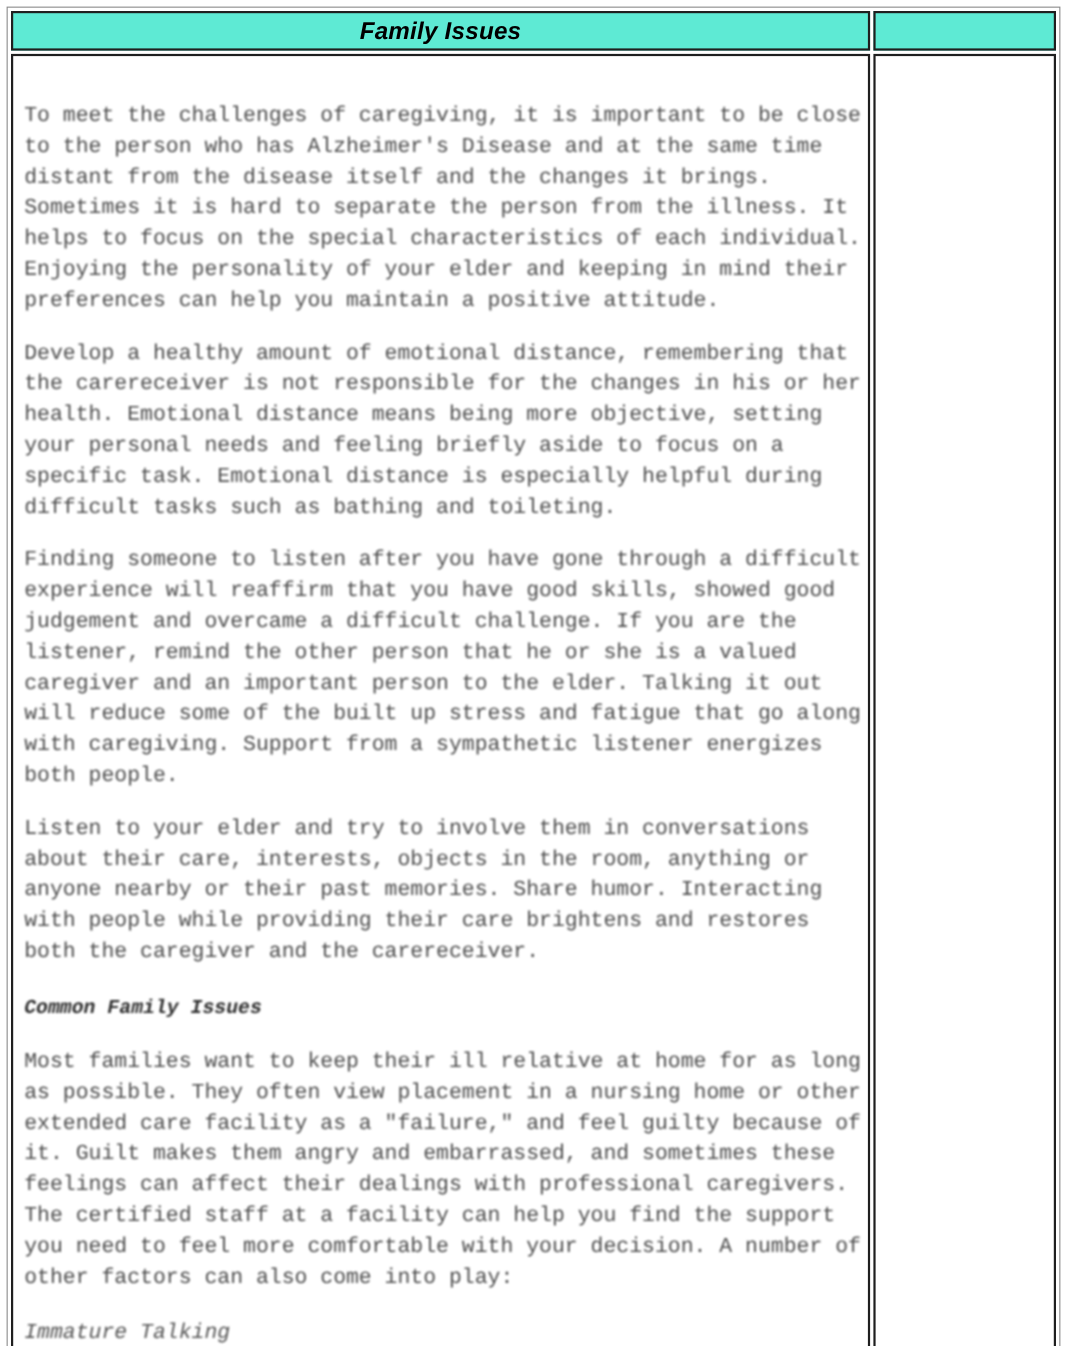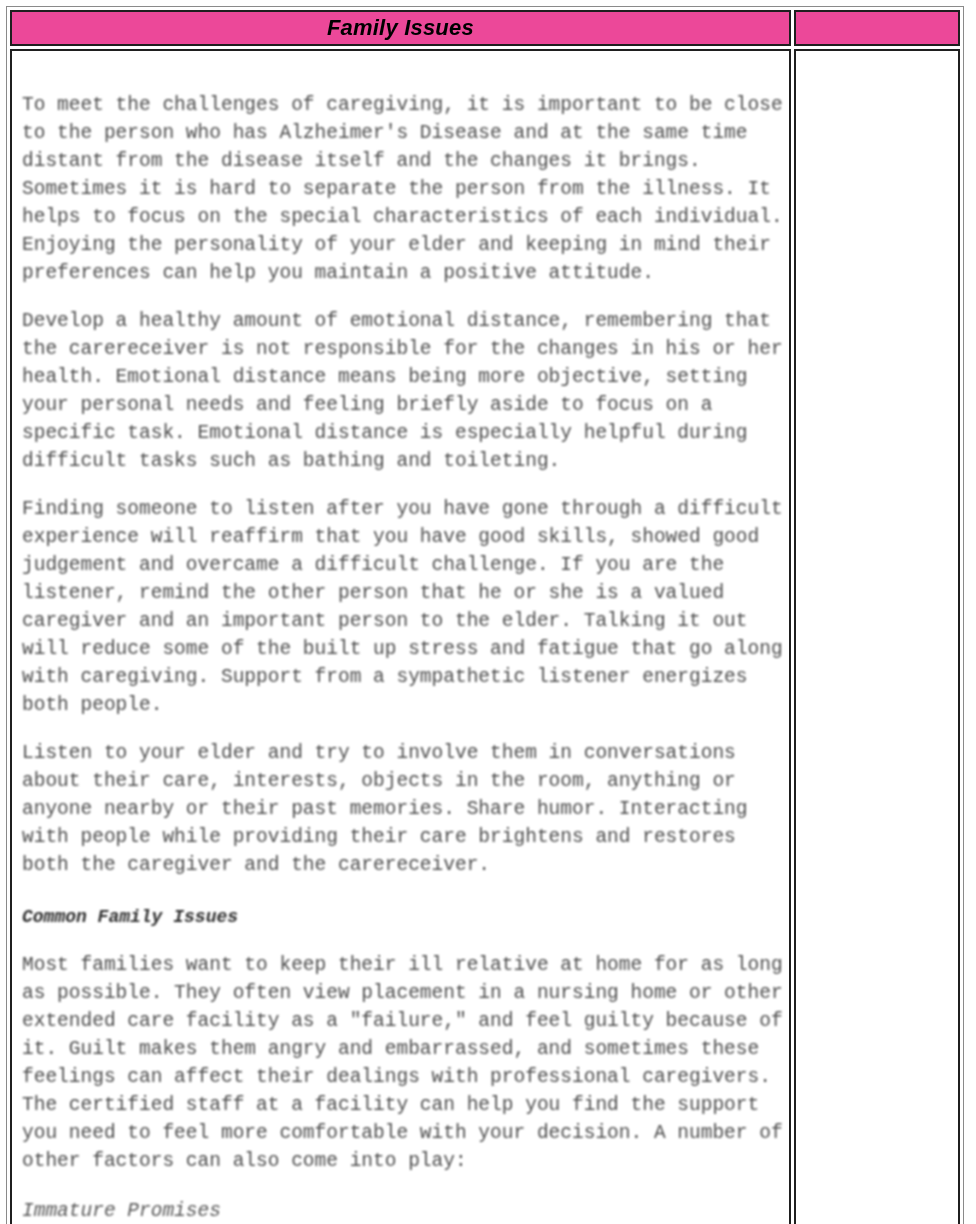"Family Issues" td.header-cell { background: #ec4899 -> #5eead4 }
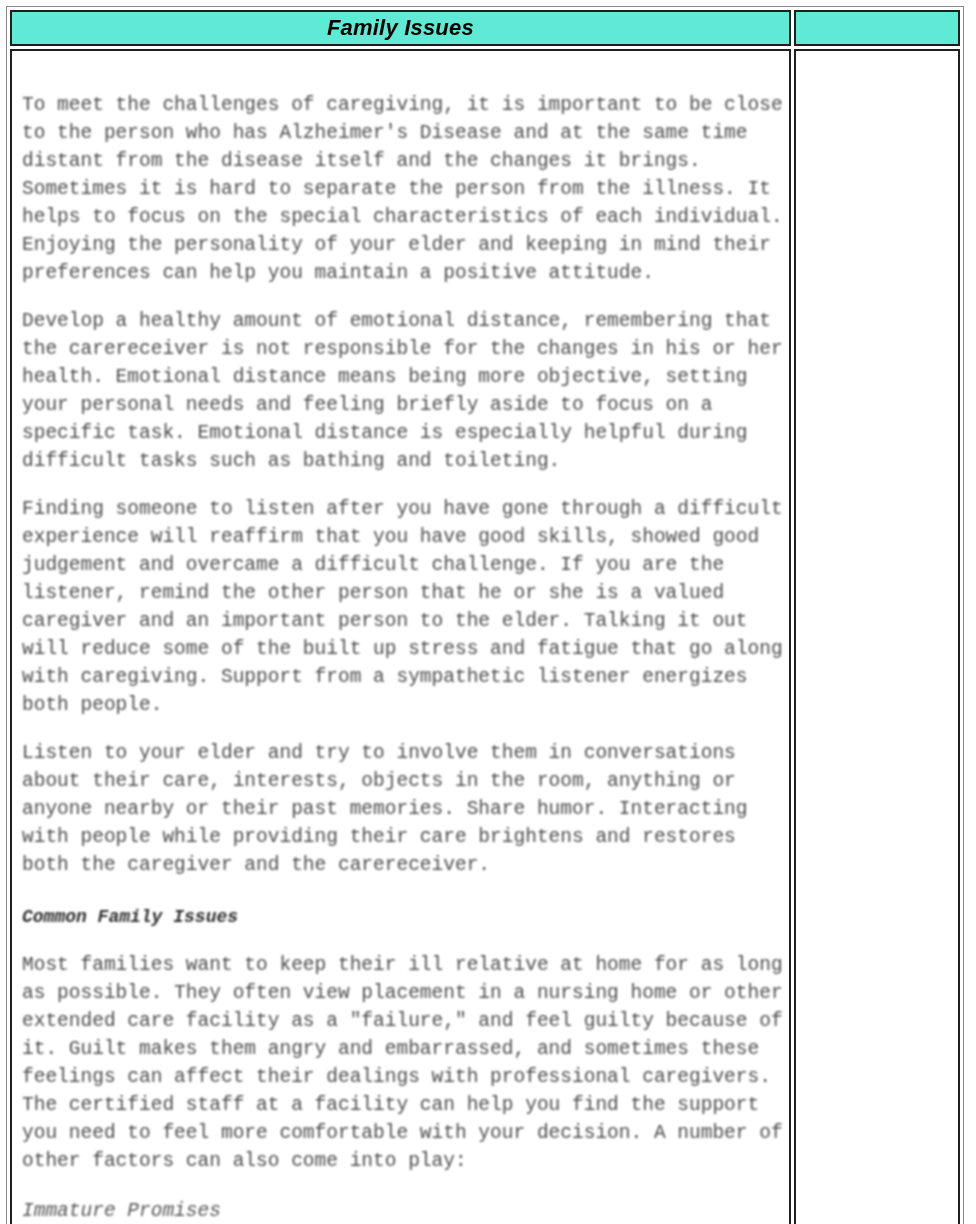"Immature Promises" div.sub-heading { text: Promises -> Talking }
